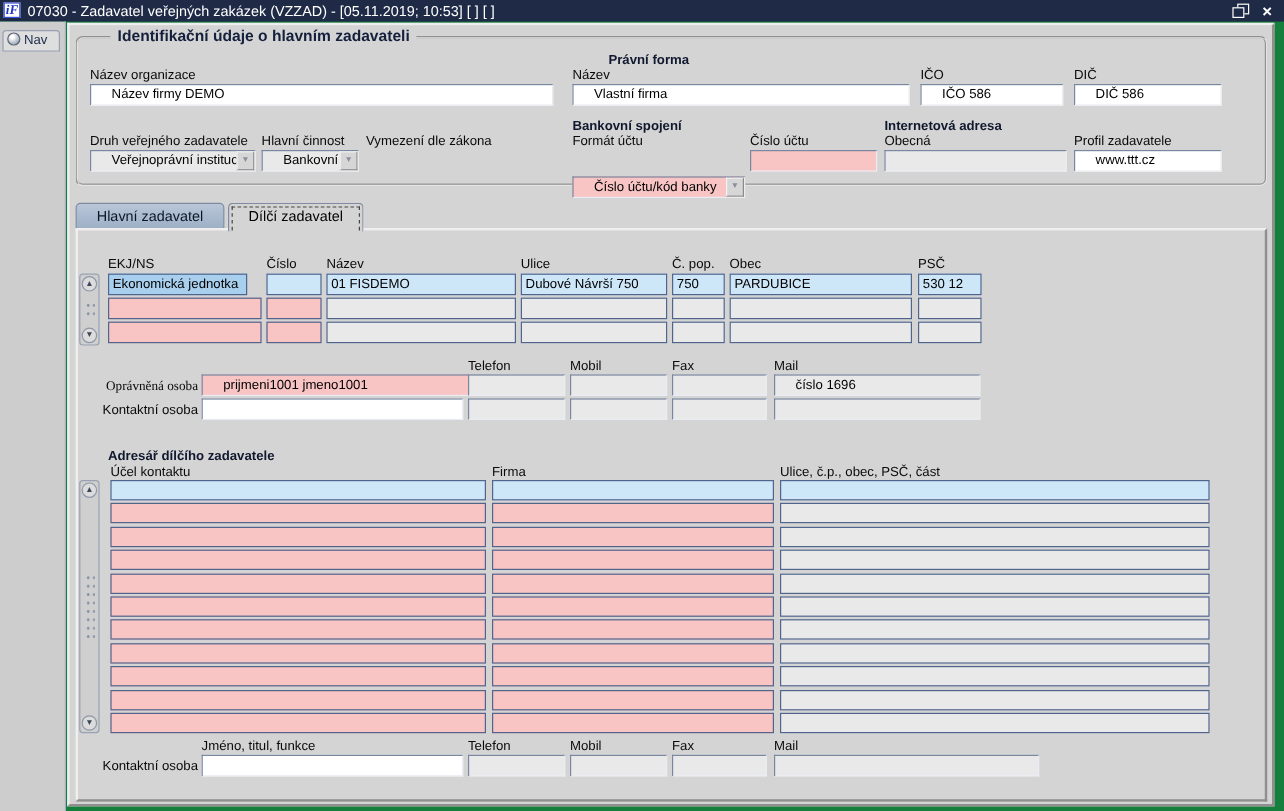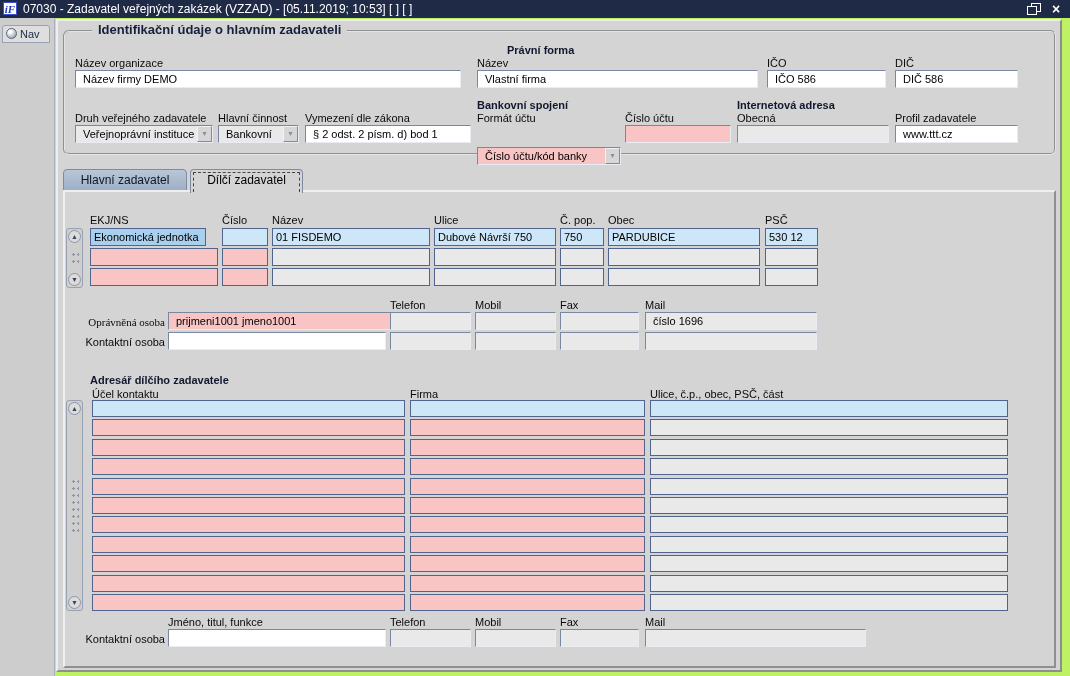"iF" .win { background: #bef264 -> #15803d }
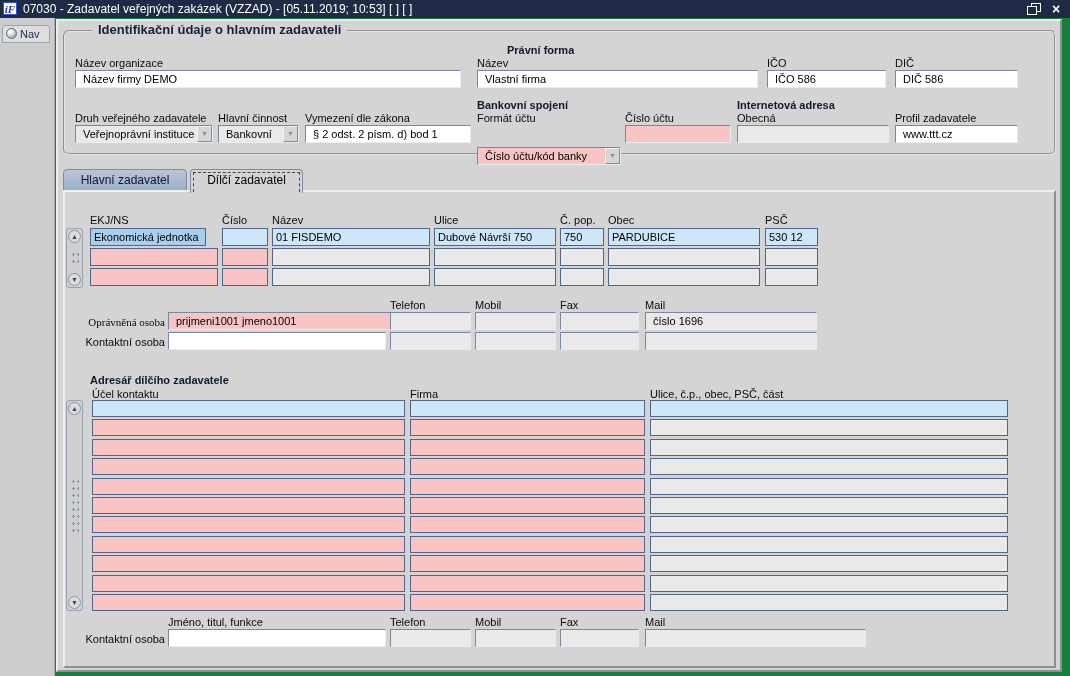"Název firmy DEMO" .fld { padding: 1px 7px -> 1px 17px }
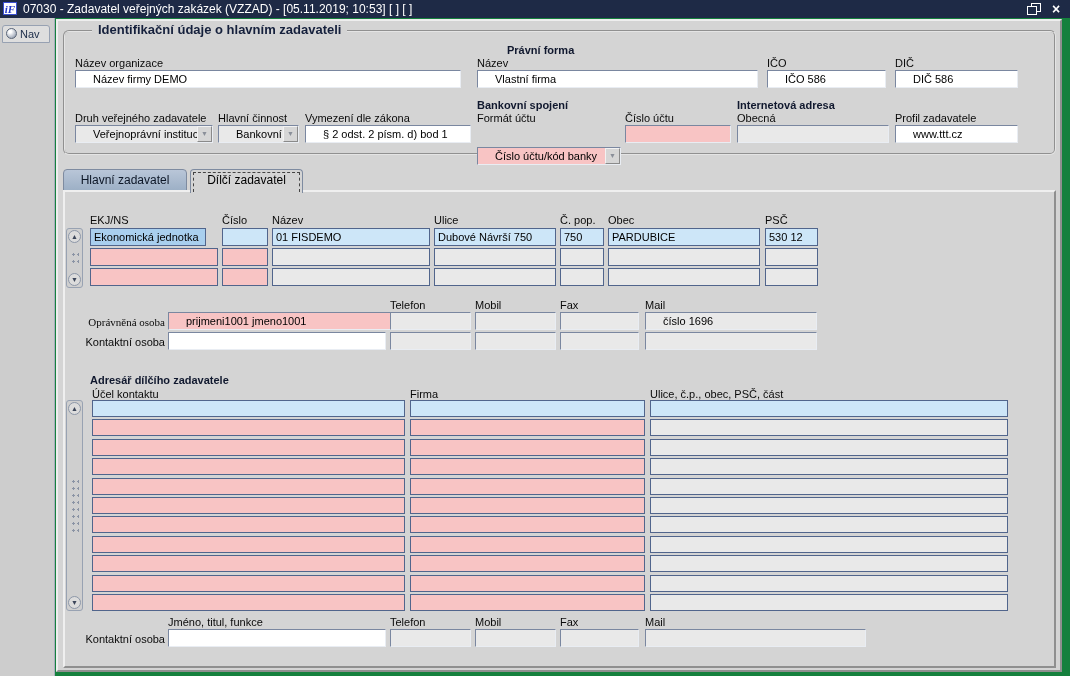"§ 2 odst. 2 písm." div.fld { html: <div>§ 2 odst. 2 písm. d) bod 1</div> -> none }
